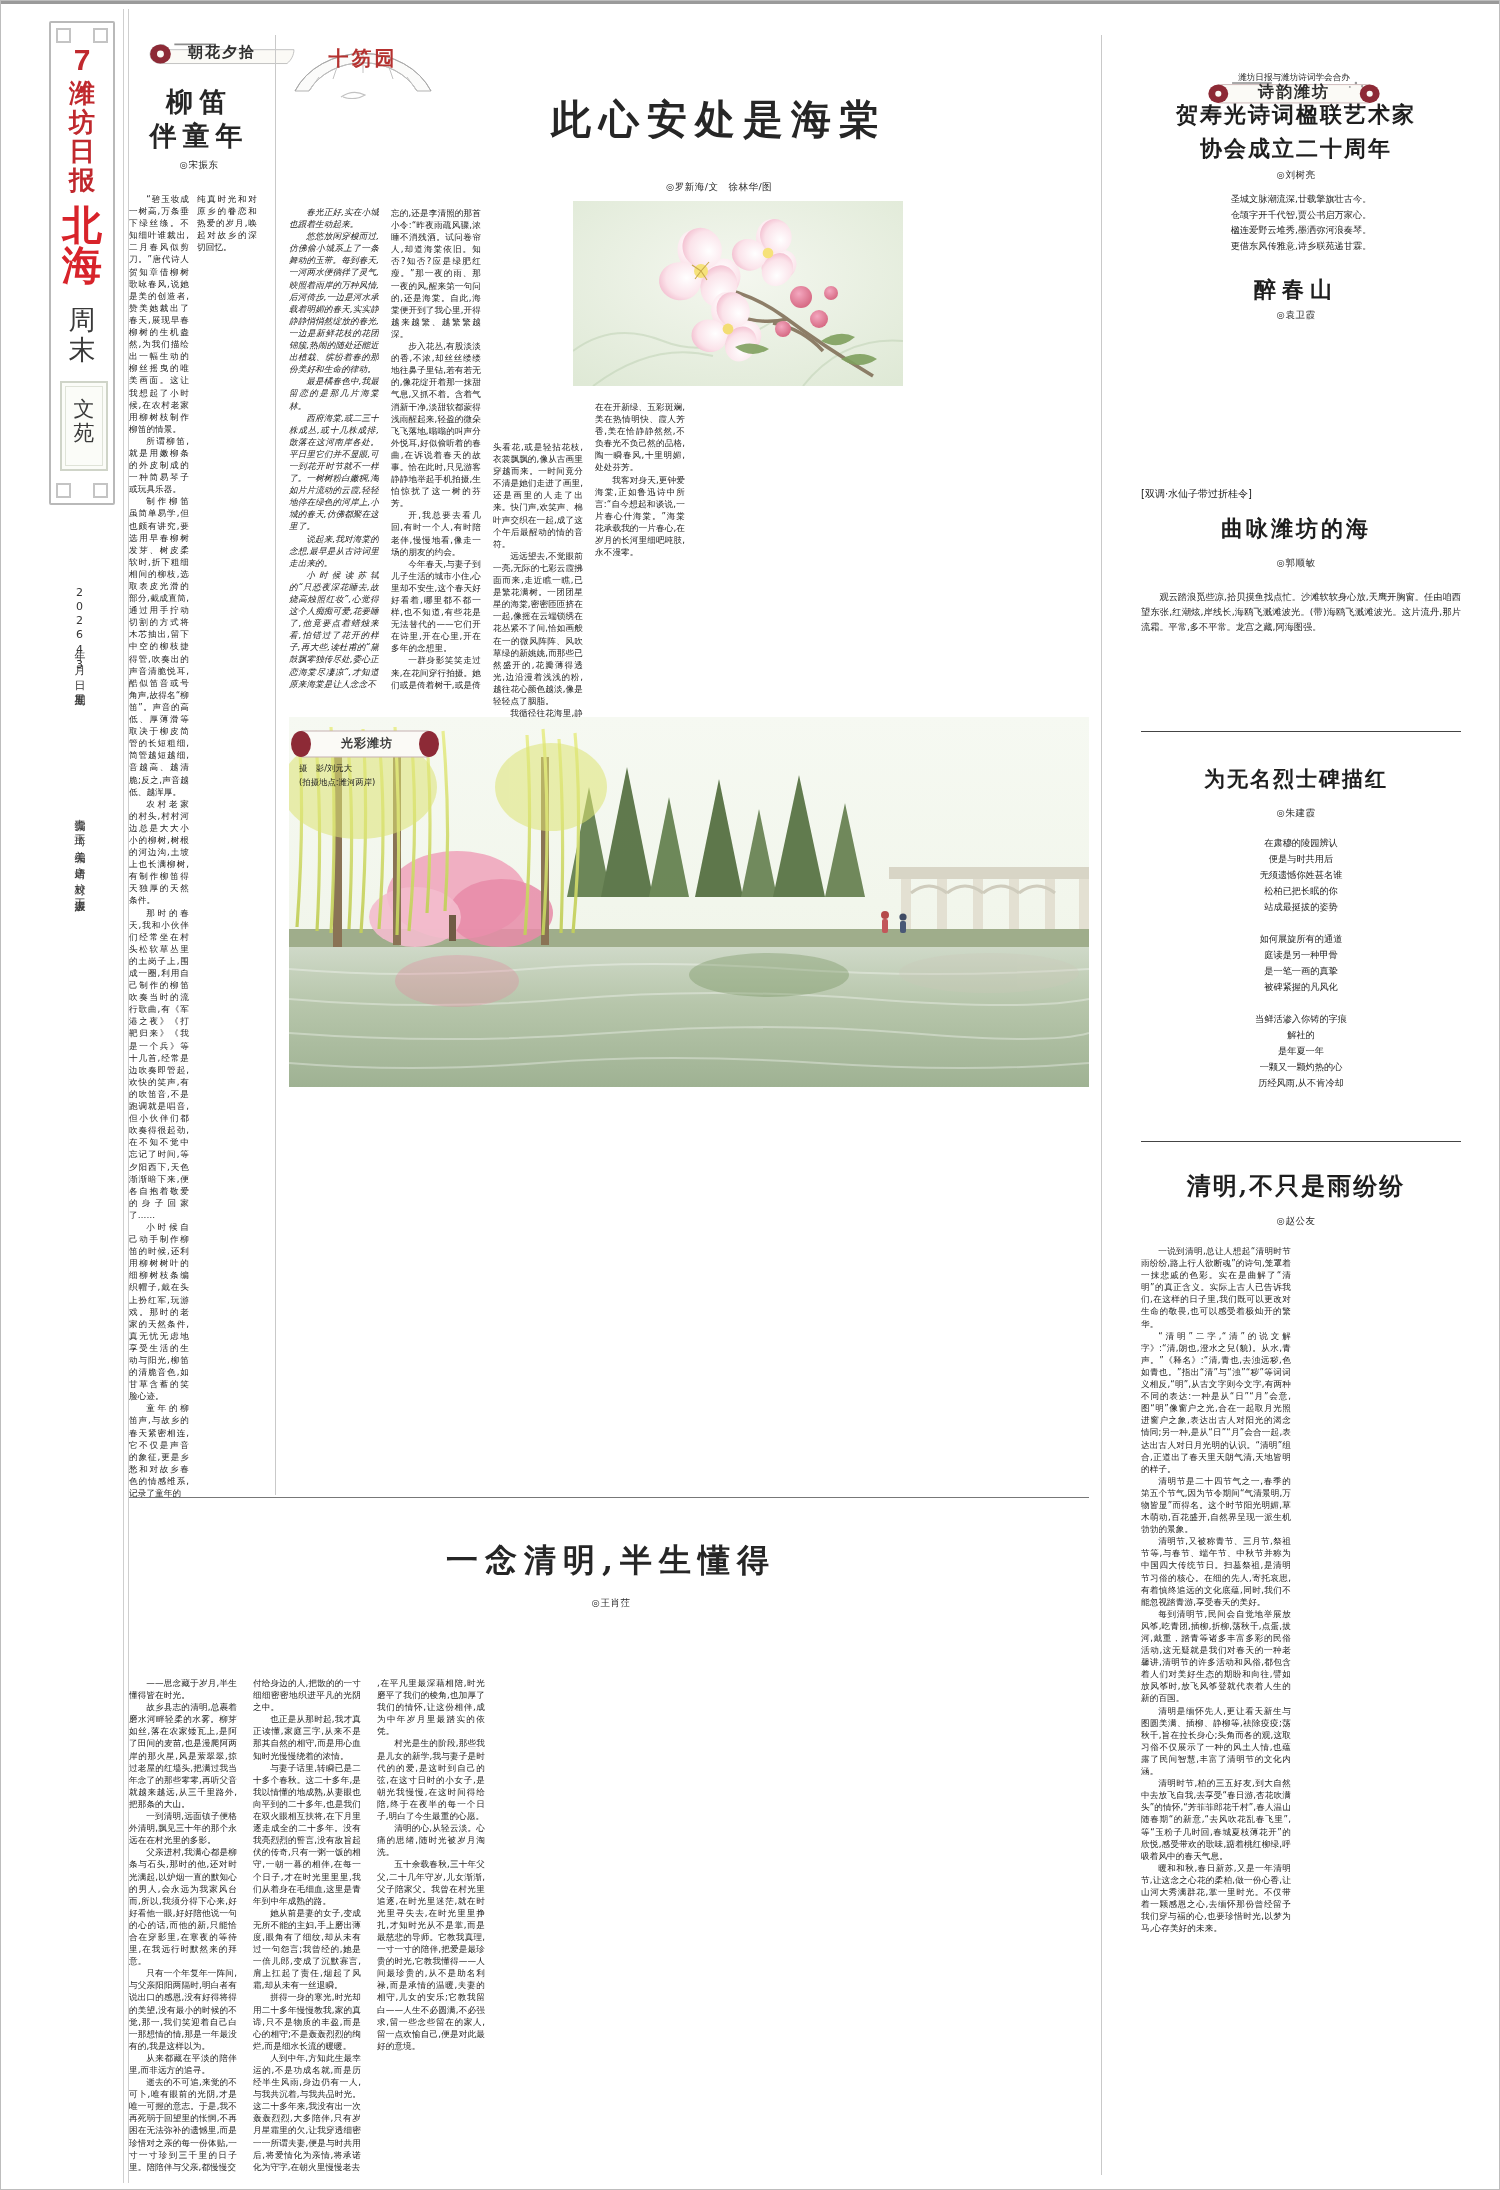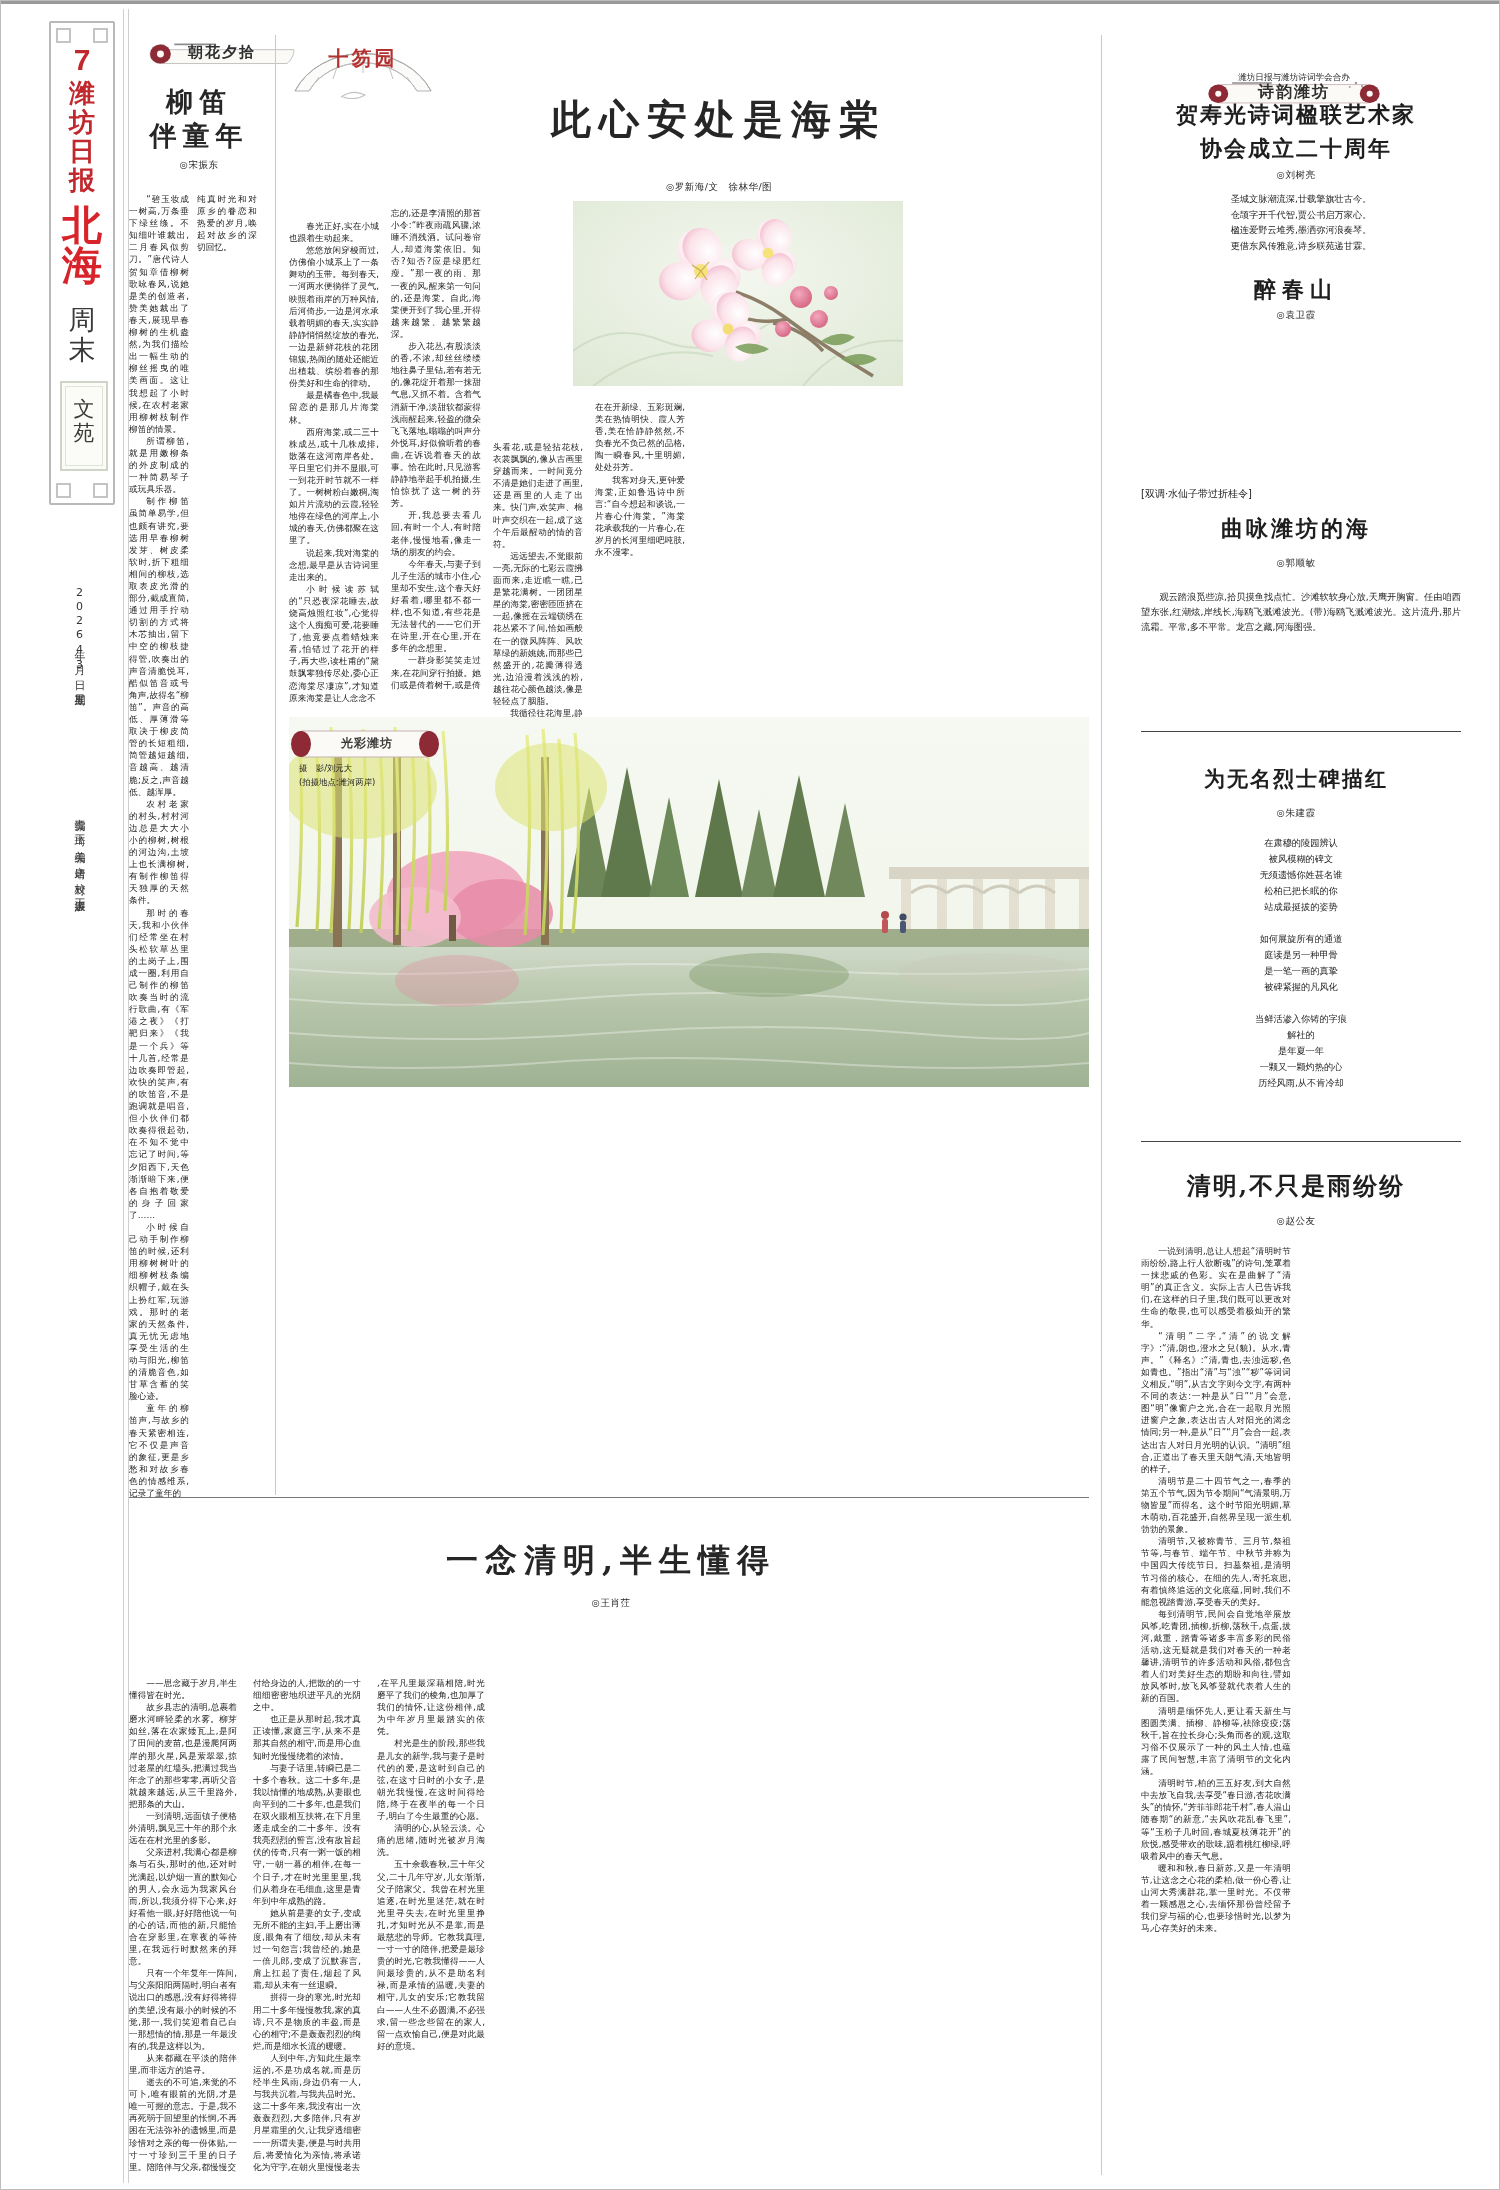"春光正好,实在小城也跟着生动起来。" div.col { font-style: none -> italic; top: 219px -> 205px }
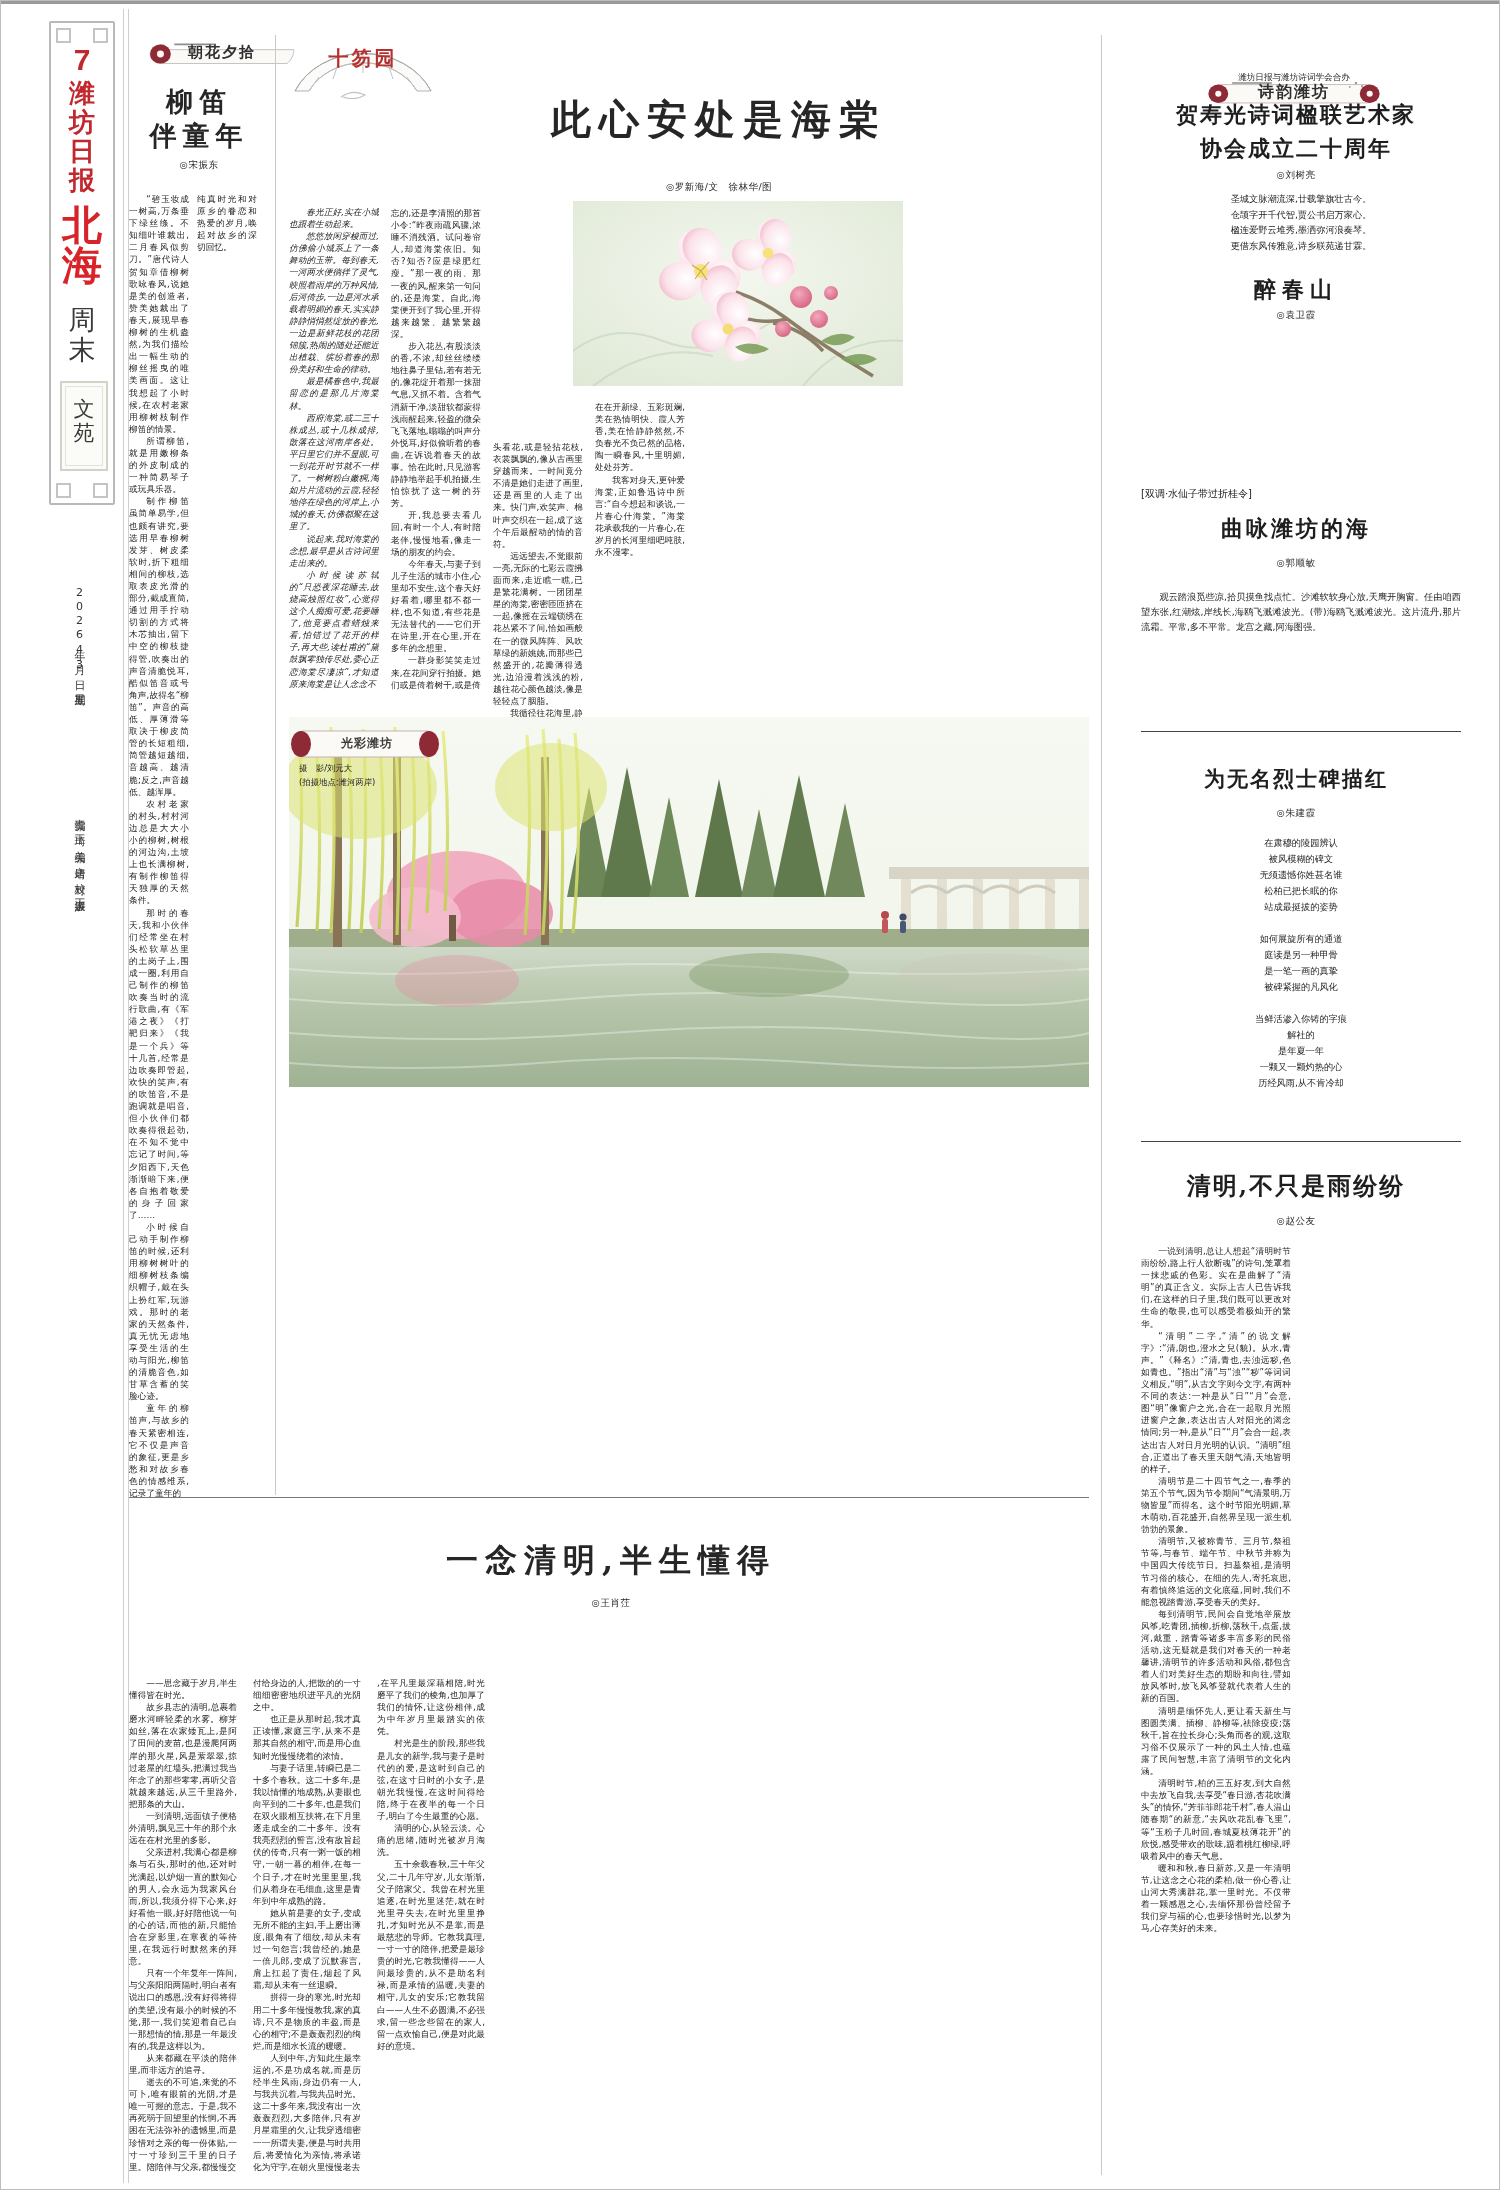"被风模糊的碑文" p { text: 被风模糊的碑文 -> 便是与时共用后 }
